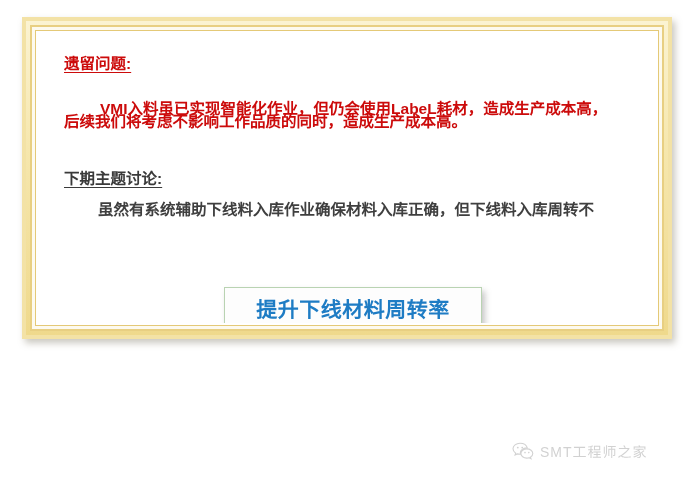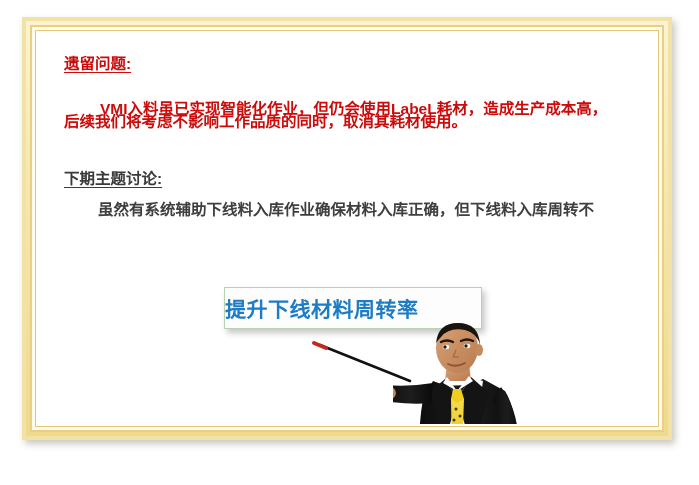"遗留问题:" .frame-outer { height: 423px -> 322px }
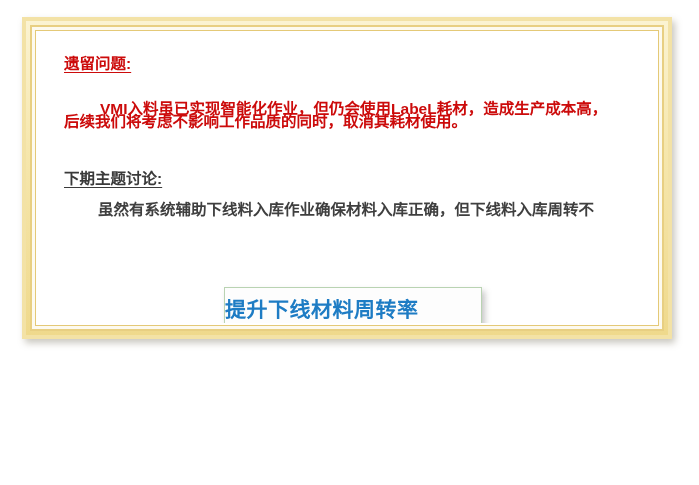"后续我们将考虑不影响工作品质的同时，取消其耗材使用。" div.txt { text: 取消其耗材使用 -> 造成生产成本高 }
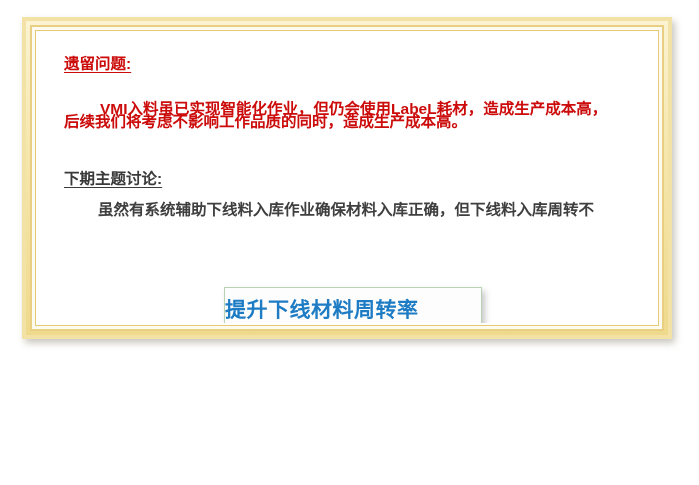"提升下线材料周转率" #callout { justify-content: flex-start -> center }
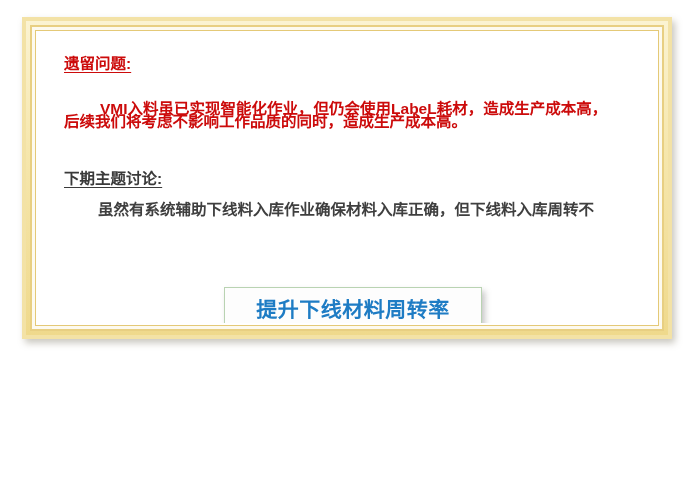"SMT工程师之家" div { html: none -> <div> <svg> <path></path> <circle></circle> <circle></circle> <path></path> <circle></circle> <circle></circle> </svg> <span>SMT工程师之家</span> </div> }
